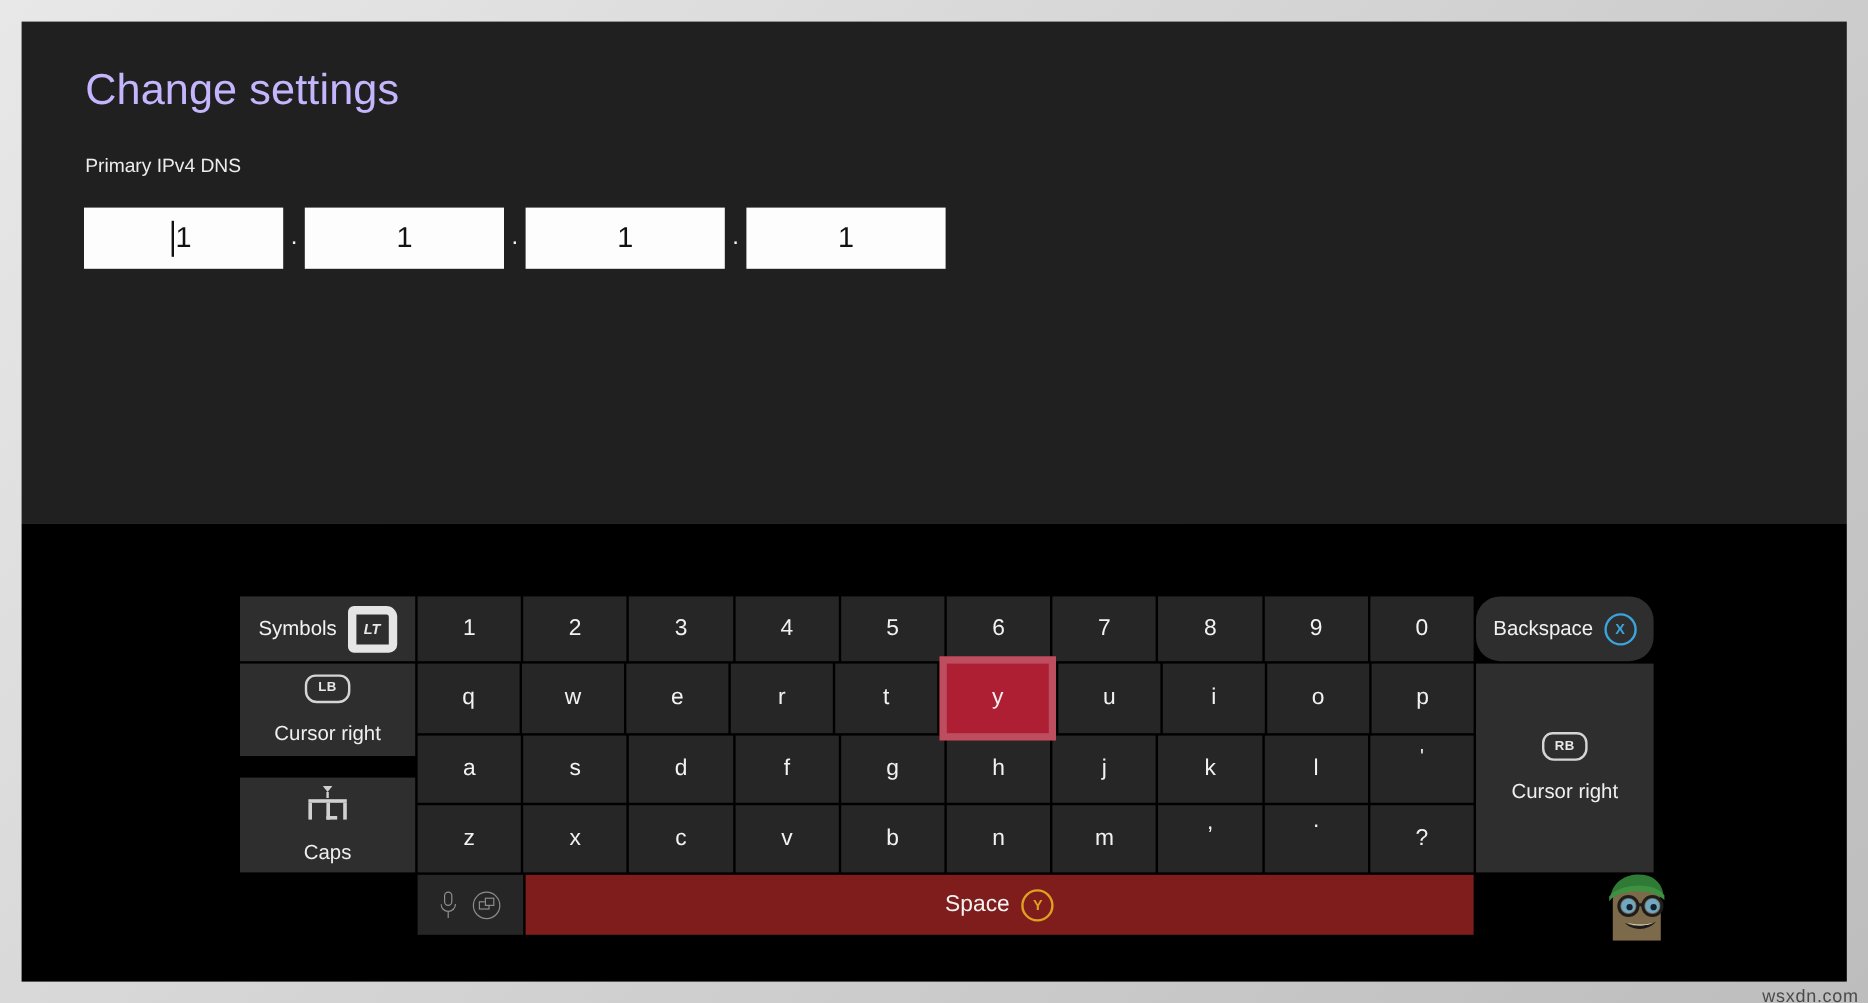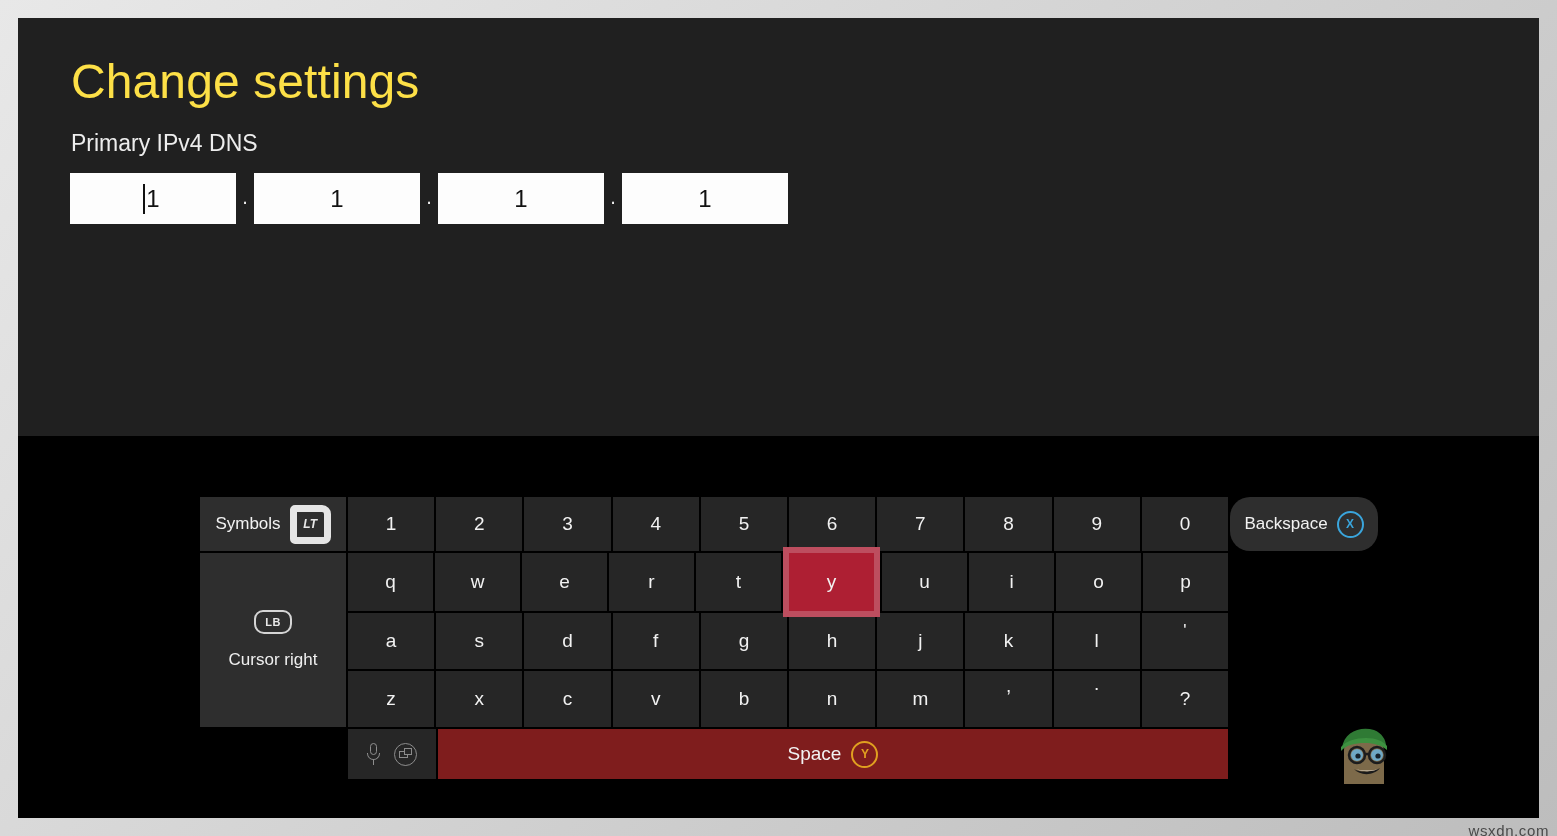"Change settings" #page-title { color: #fde047 -> #c4b5fd; font-size: 48px -> 36px }
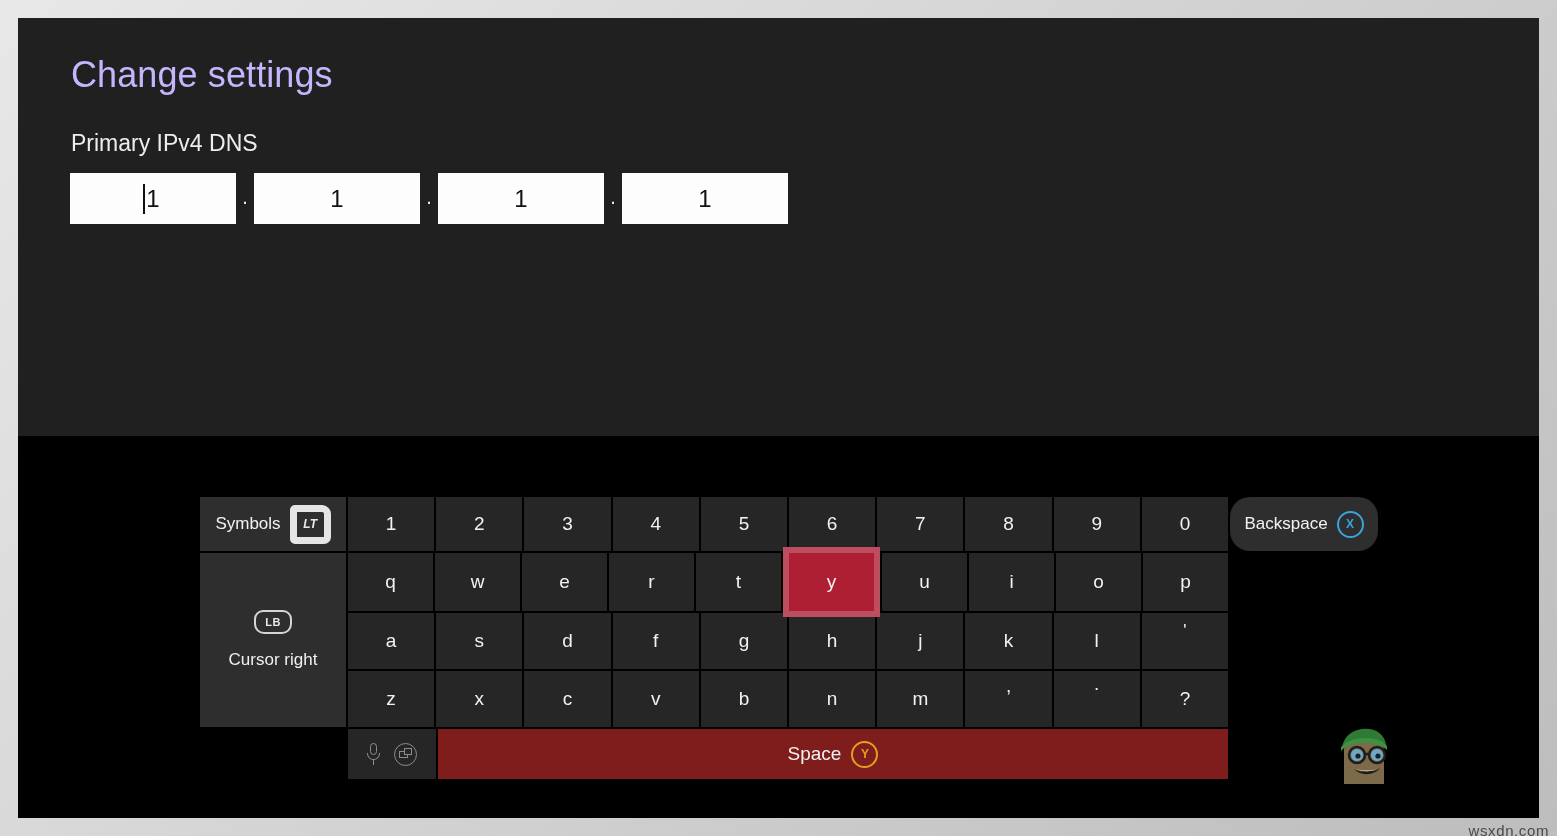"Primary IPv4 DNS" #field-label { font-size: 23px -> 16px }
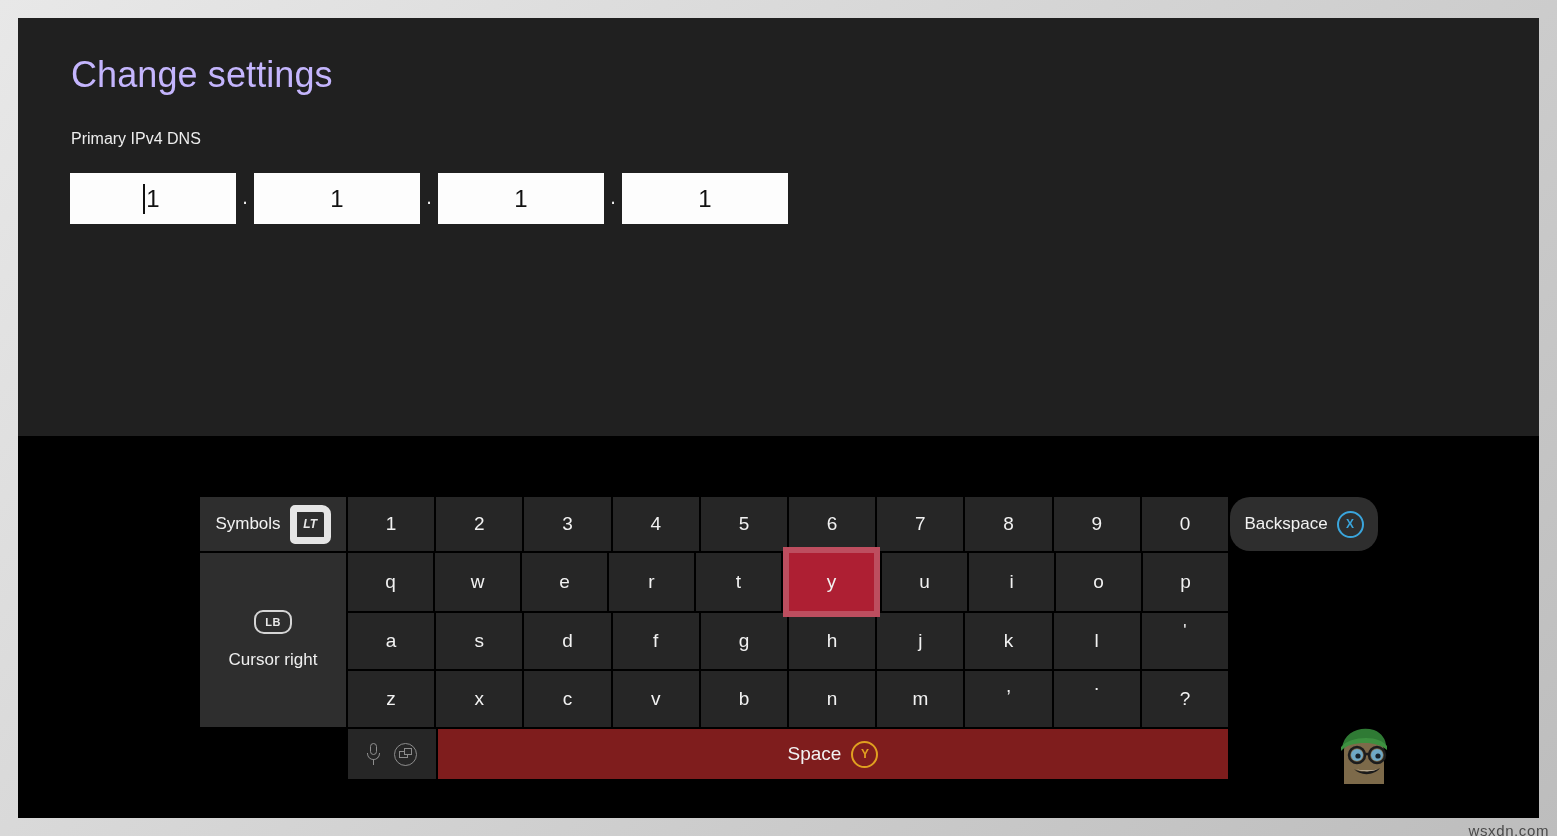"RB" div.key-tall { html: none -> <div> <span>RB</span> <span>Cursor right</span> </div> }
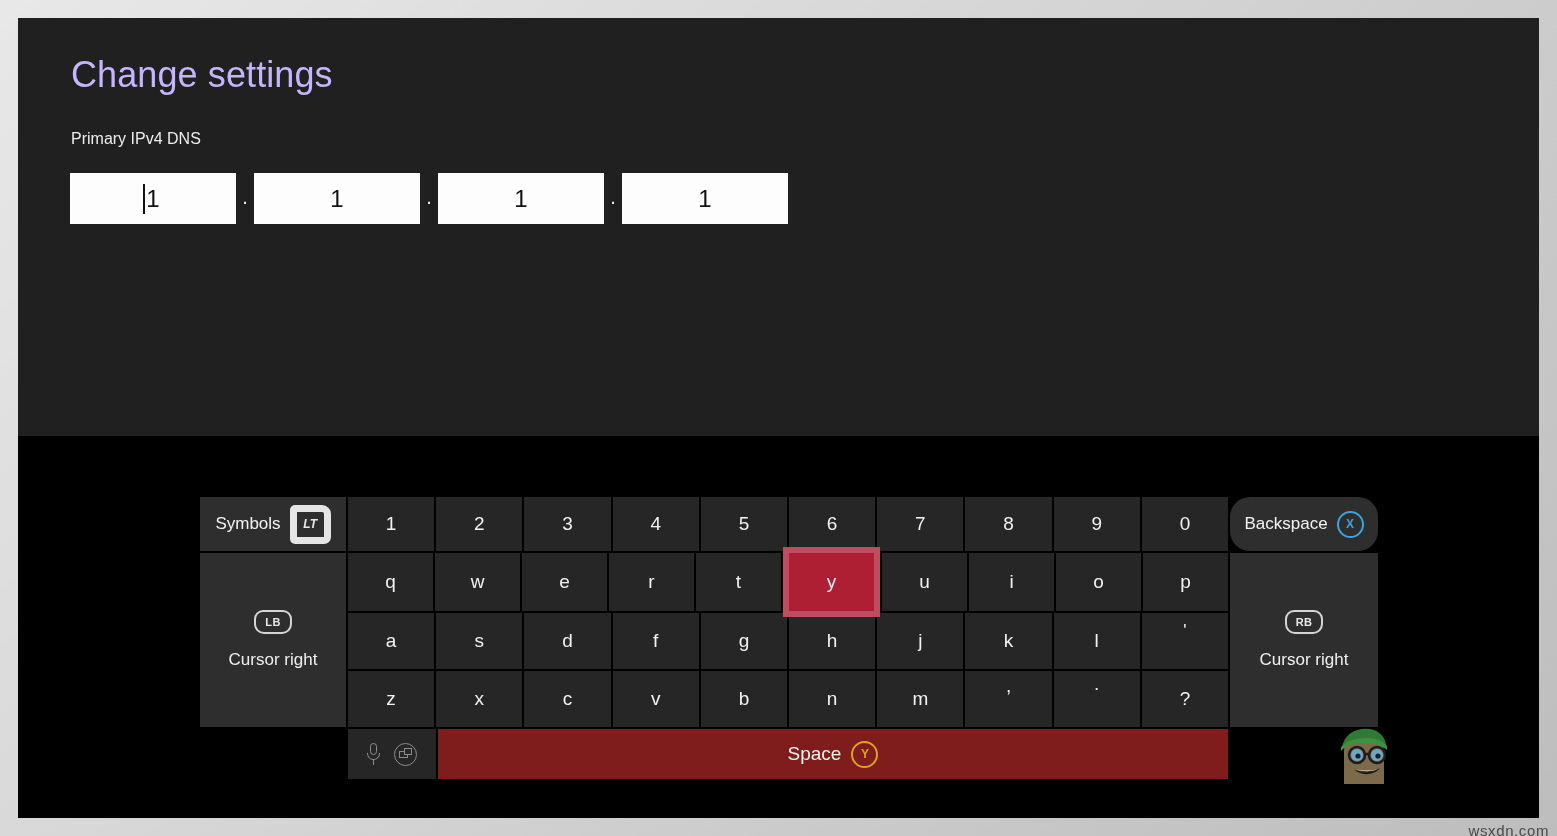"Caps" div.key-tall { html: none -> <div> <span> <i></i> <i></i> <i></i> <i></i> <i></i> <i></i> <i></i> </span> <span>Caps</span> </div> }
